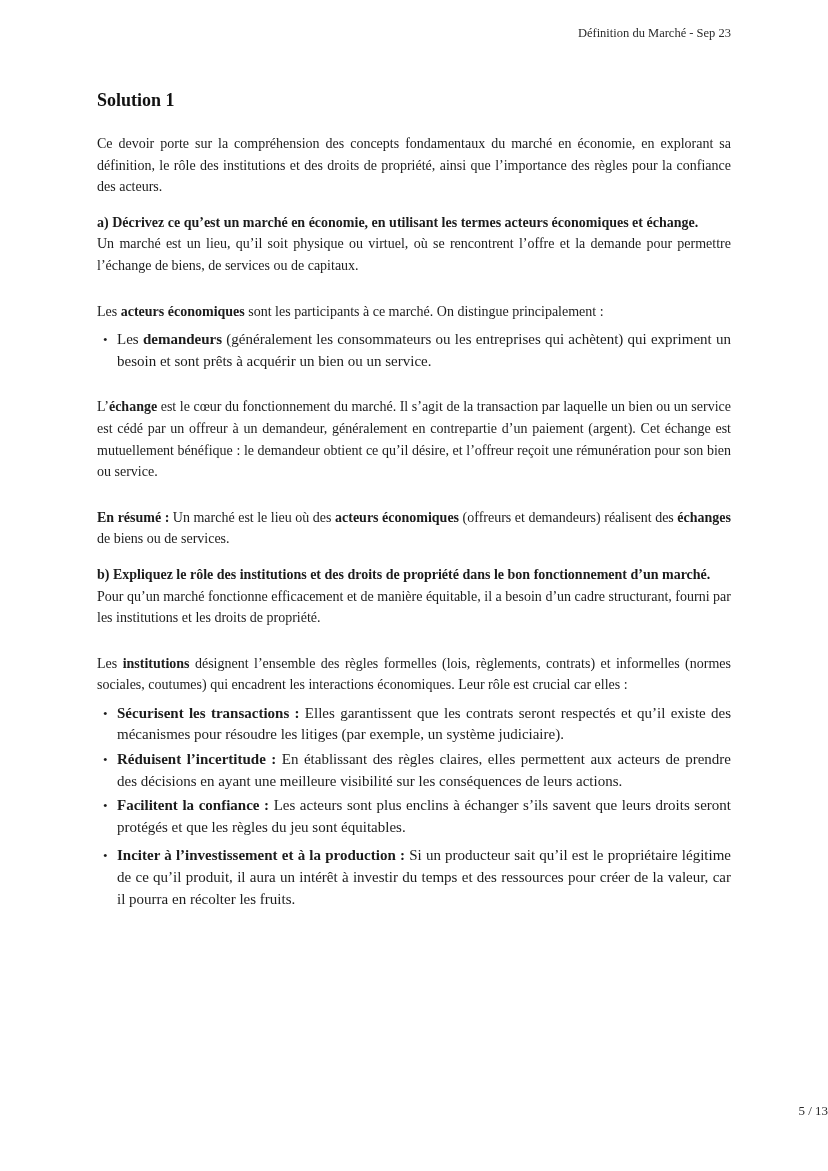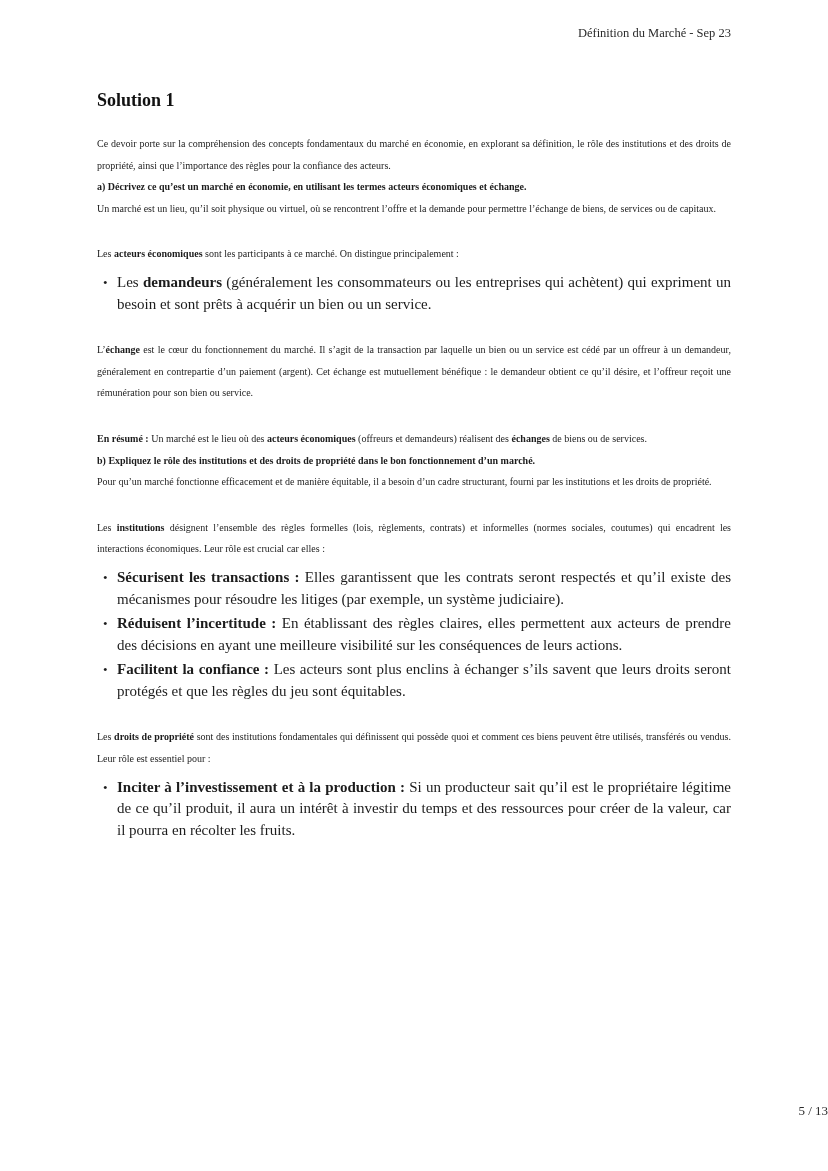"Ce devoir porte sur la" .para { font-size: 10px -> 14px }
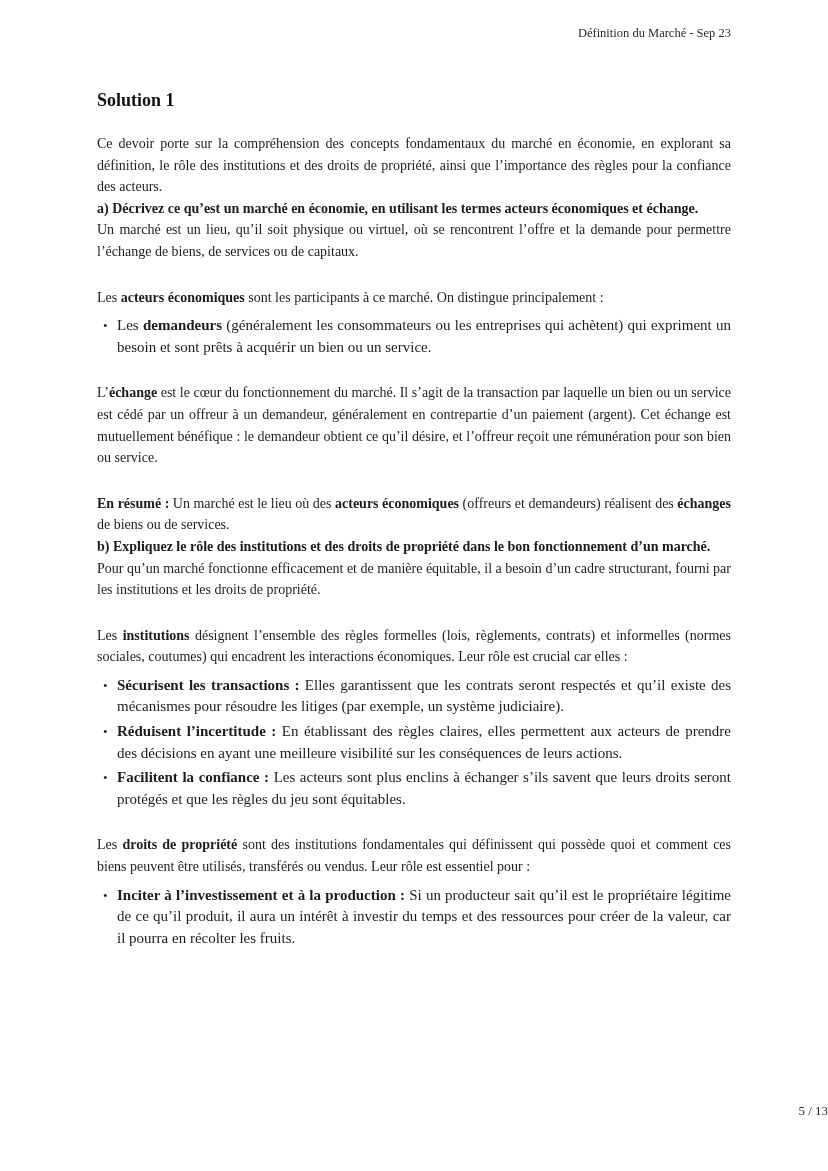"a) Décrivez ce qu’est un" .gap-md { margin-top: none -> 14px }
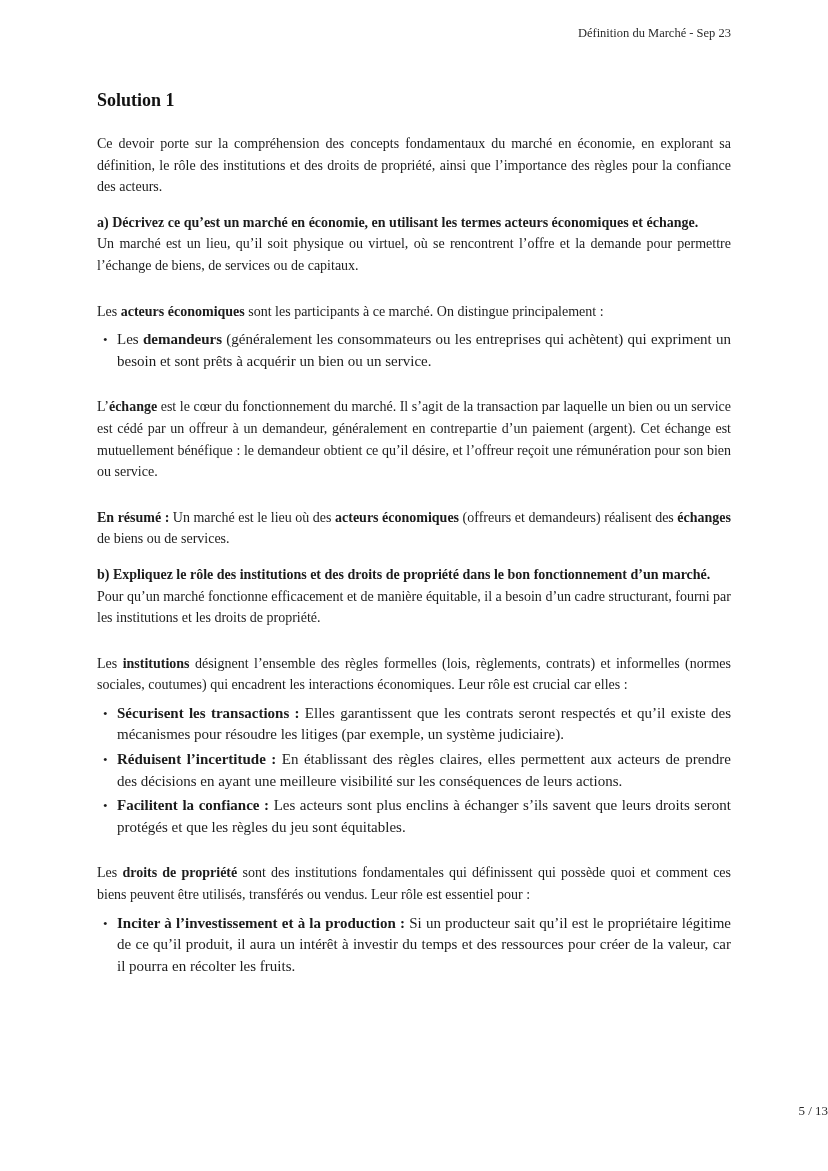"Les droits de propriété sont" p.para { html: <p><span>Les </span><strong>droits de propriété</strong><span> sont des institutions fondamentales qui définissent qui possède quoi et comment ces biens peuvent être utilisés, transférés ou vendus. Leur rôle est essentiel pour :</span></p> -> none }
